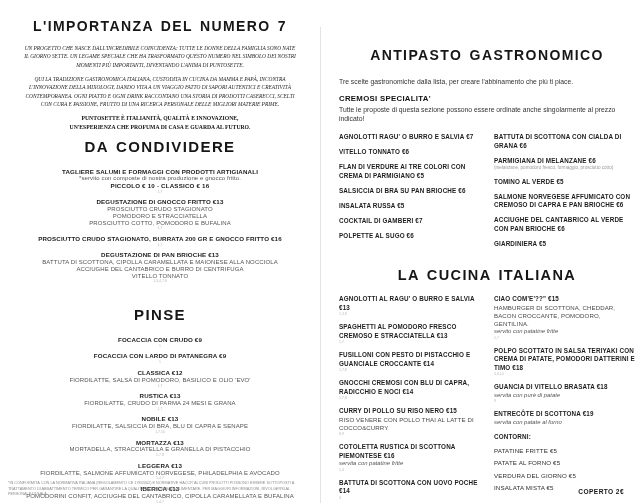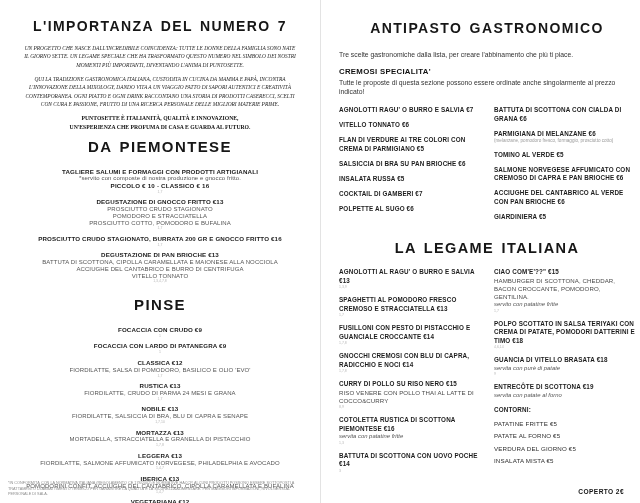"ANTIPASTO GASTRONOMICO" .col.right { margin-top: none -> 27px }
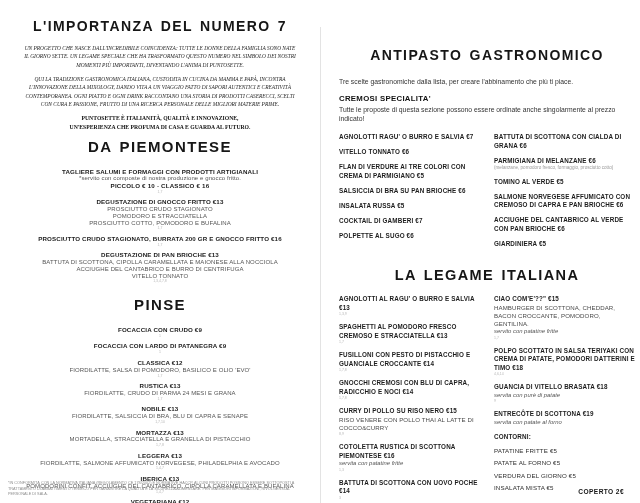"DA PIEMONTESE" h2.big-title { text: PIEMONTESE -> CONDIVIDERE }
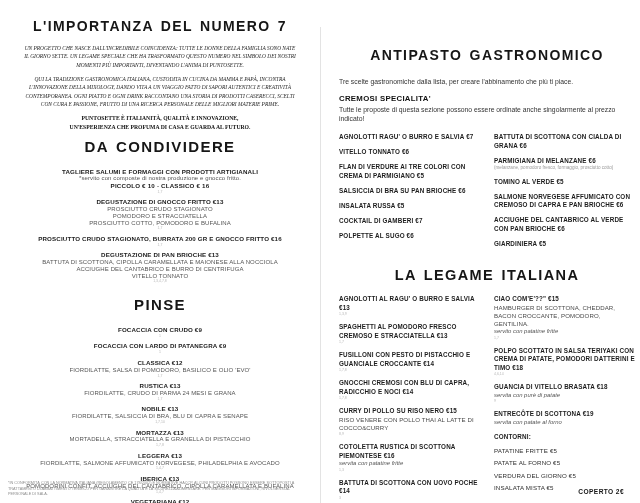"LA LEGAME ITALIANA" h1.big-title { text: LEGAME -> CUCINA }
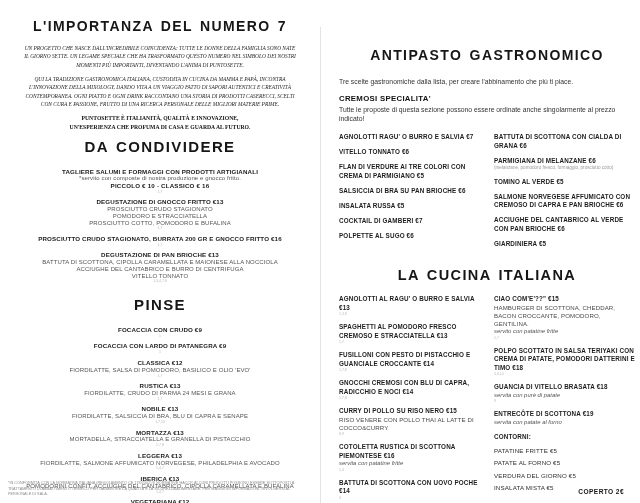"PINSE" .section.pinse { margin-top: 12px -> 22px }
